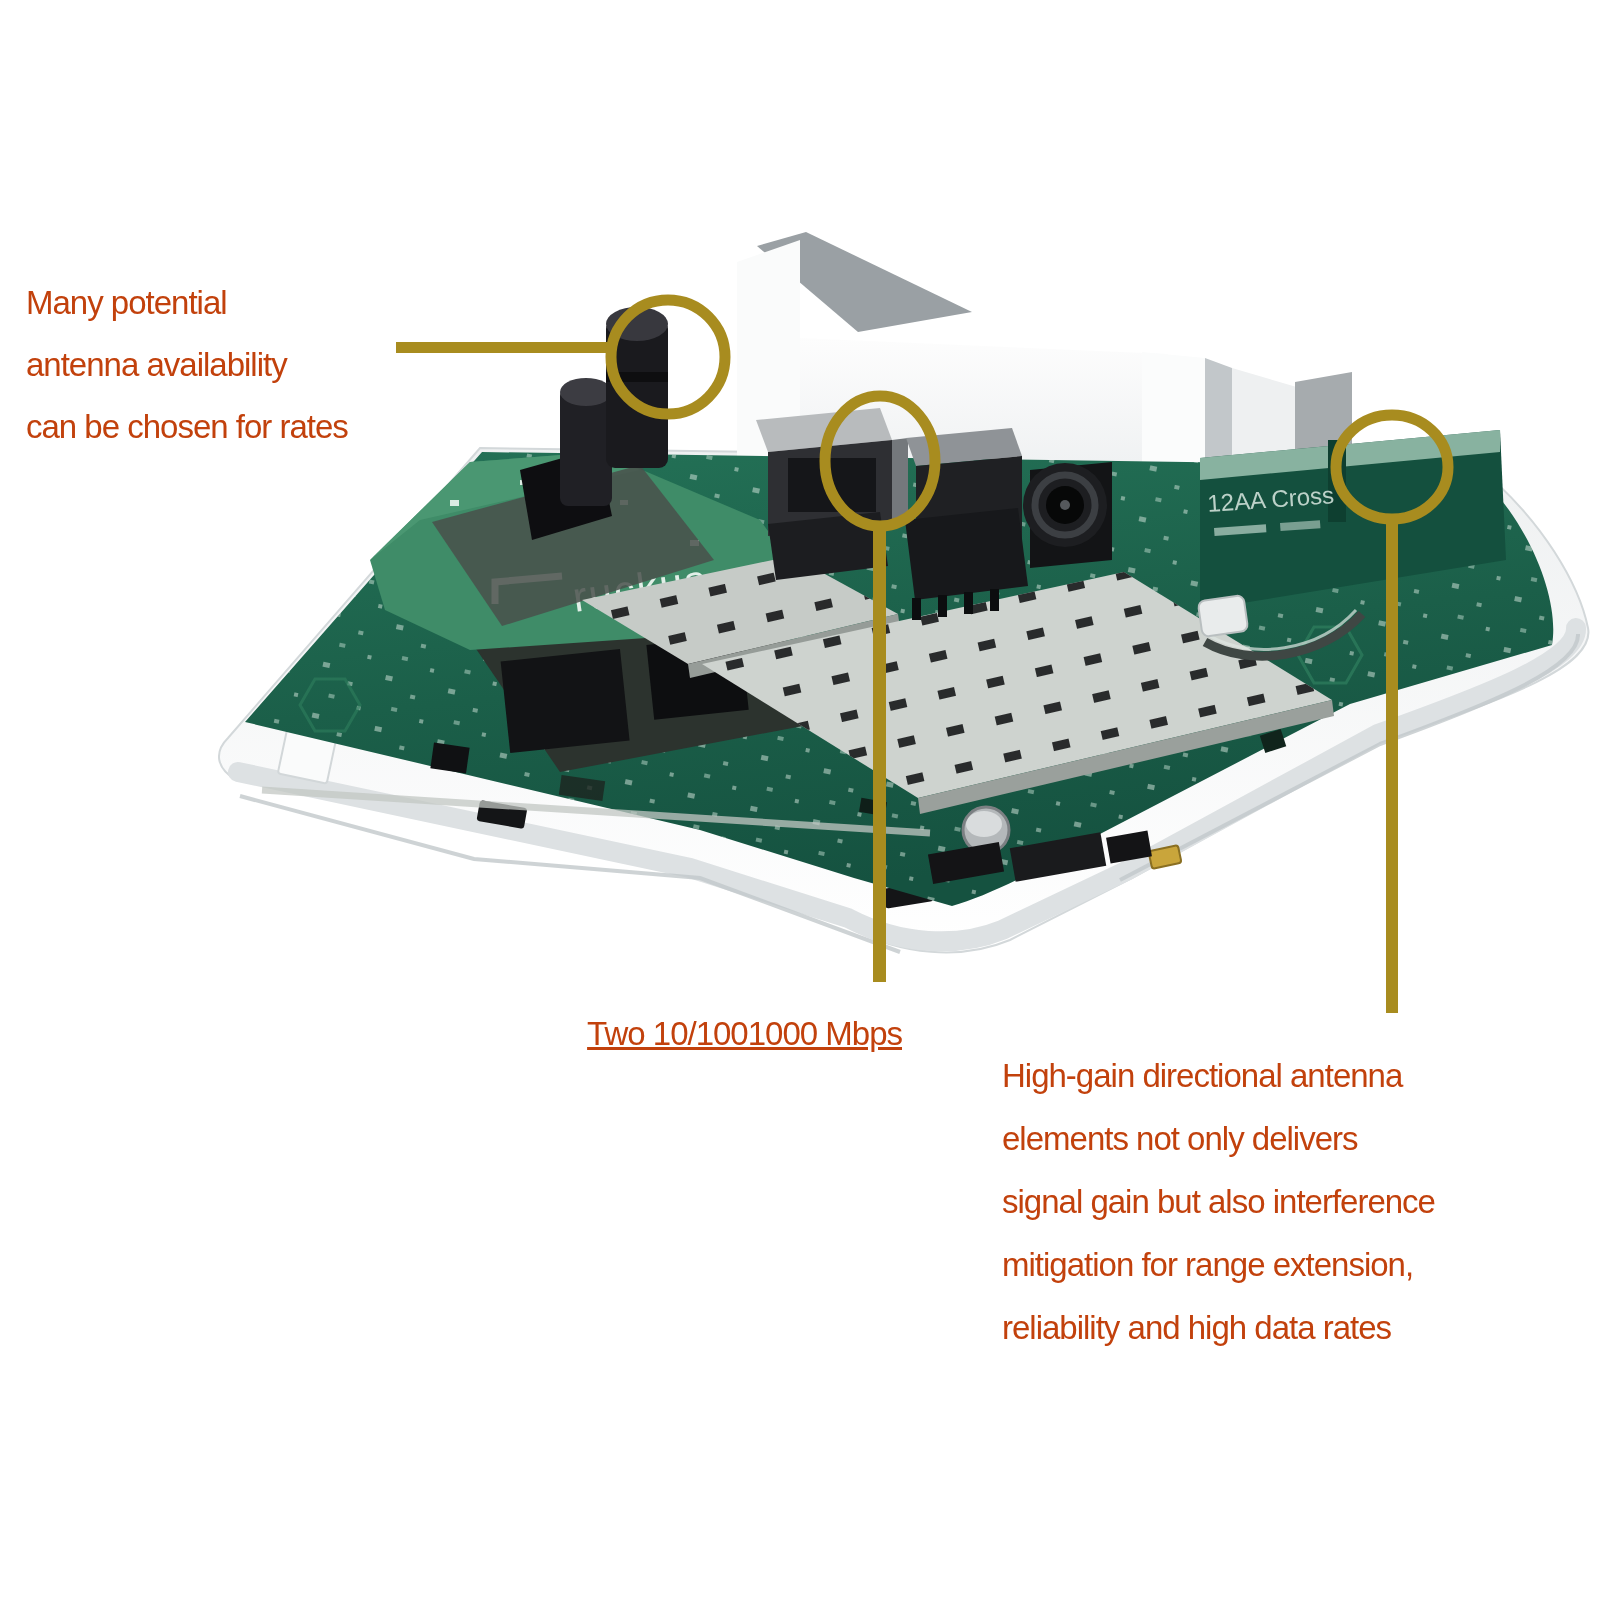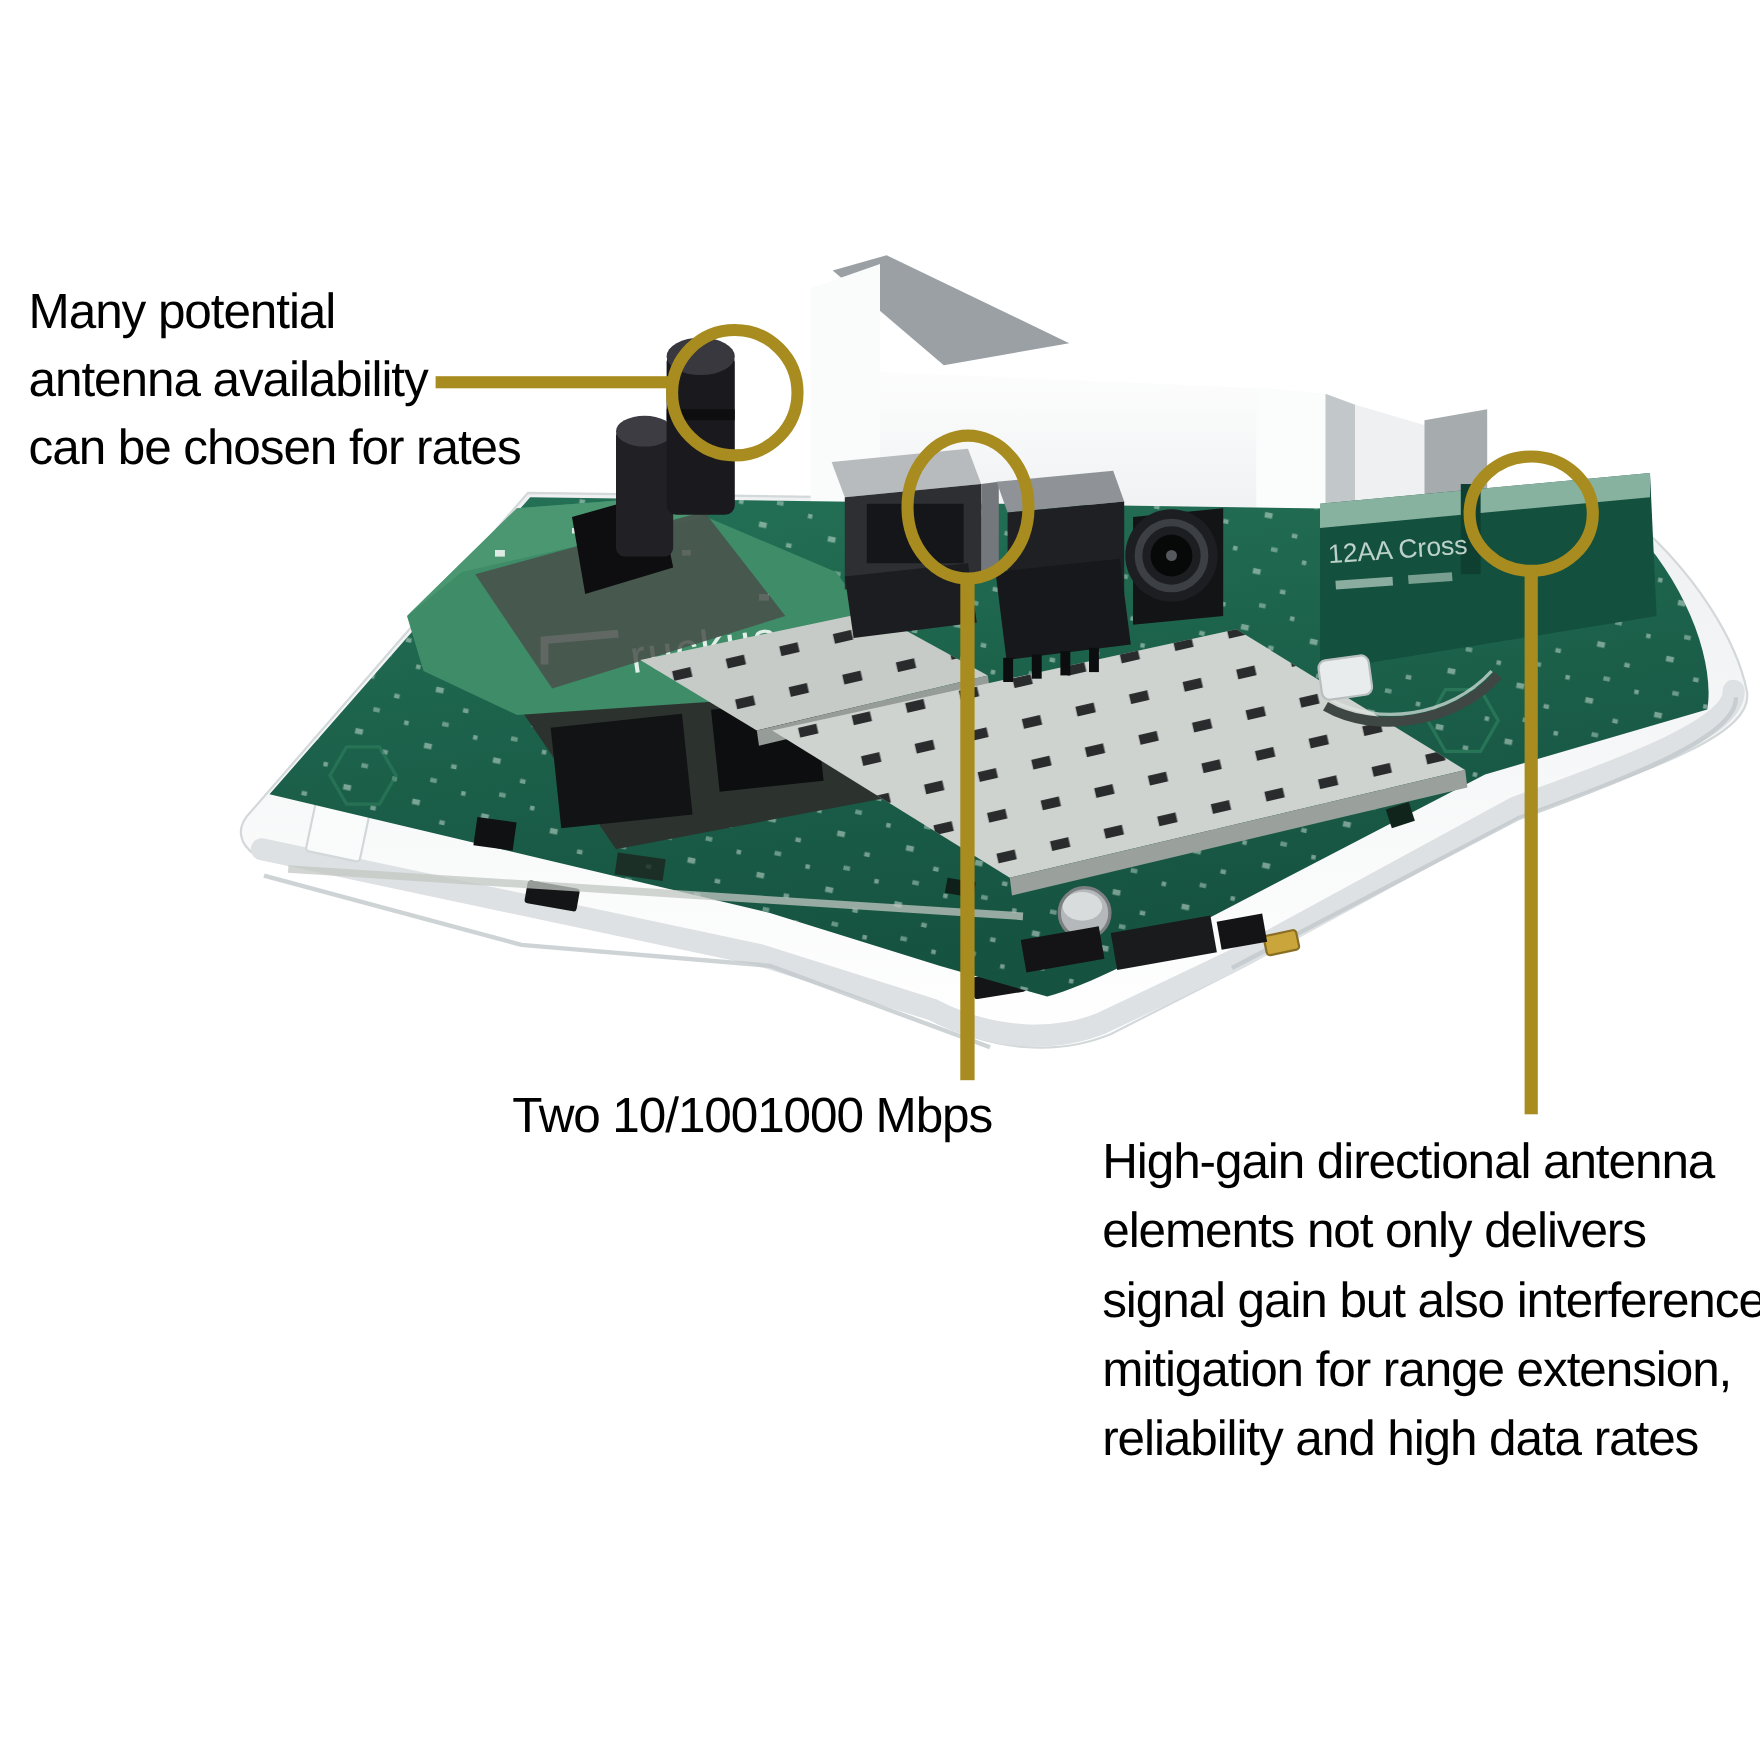"Many potential" .callout-text { color: #000000 -> #c2410c; font-size: 45px -> 33px; margin-top: none -> 20px }
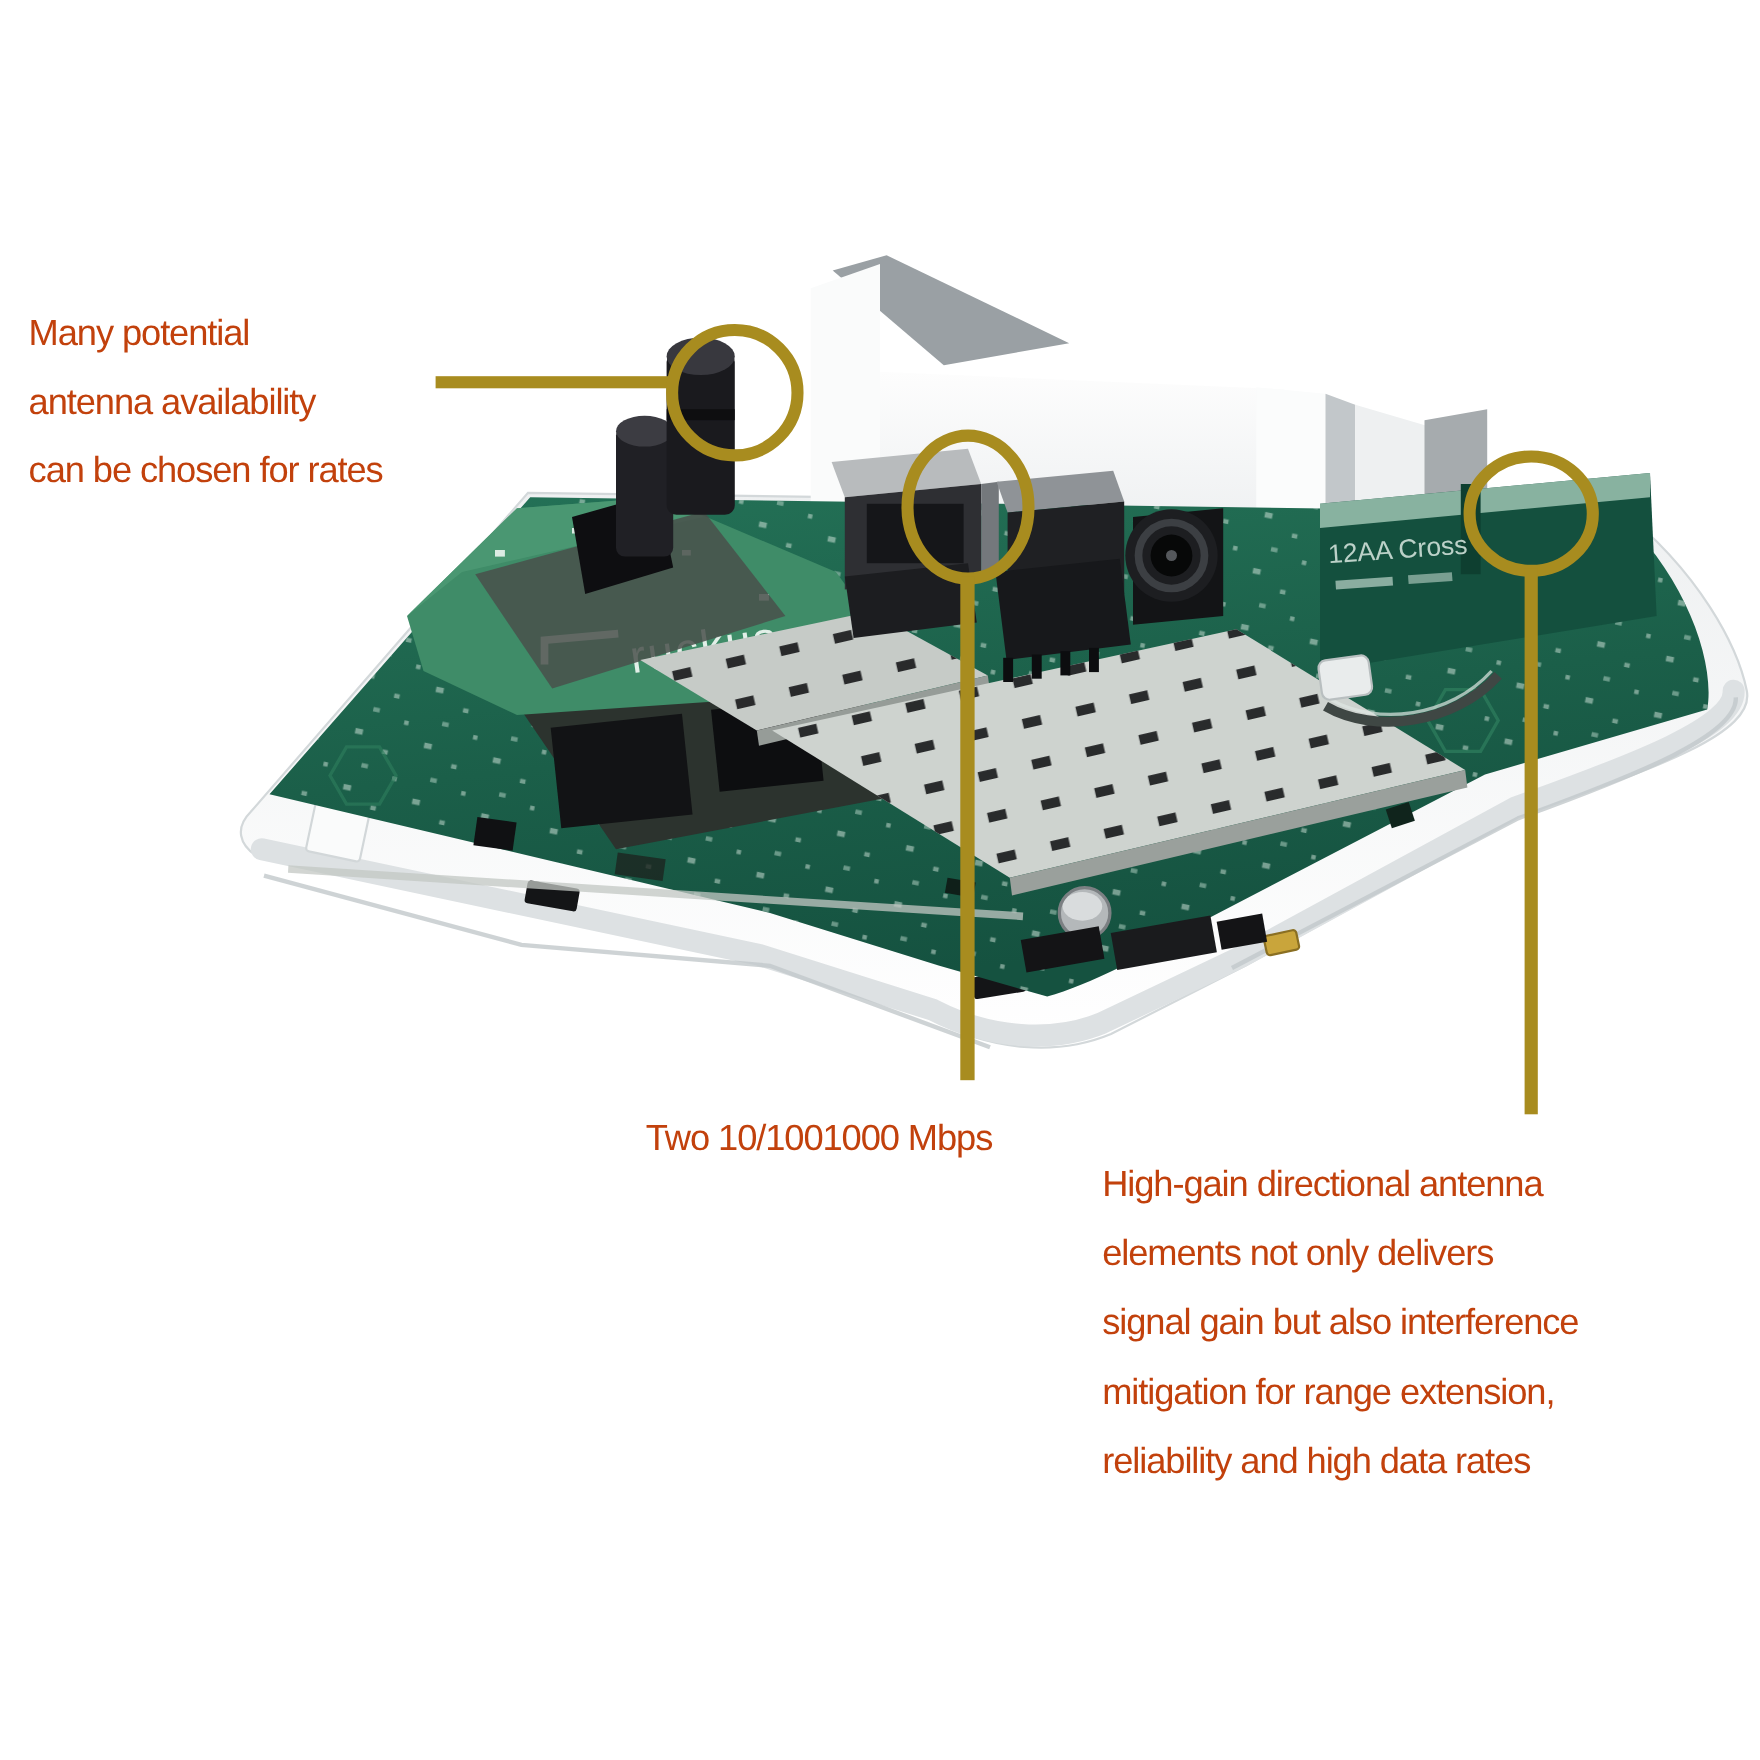"Two 10/1001000 Mbps" #note-center { text-decoration: none -> underline }
